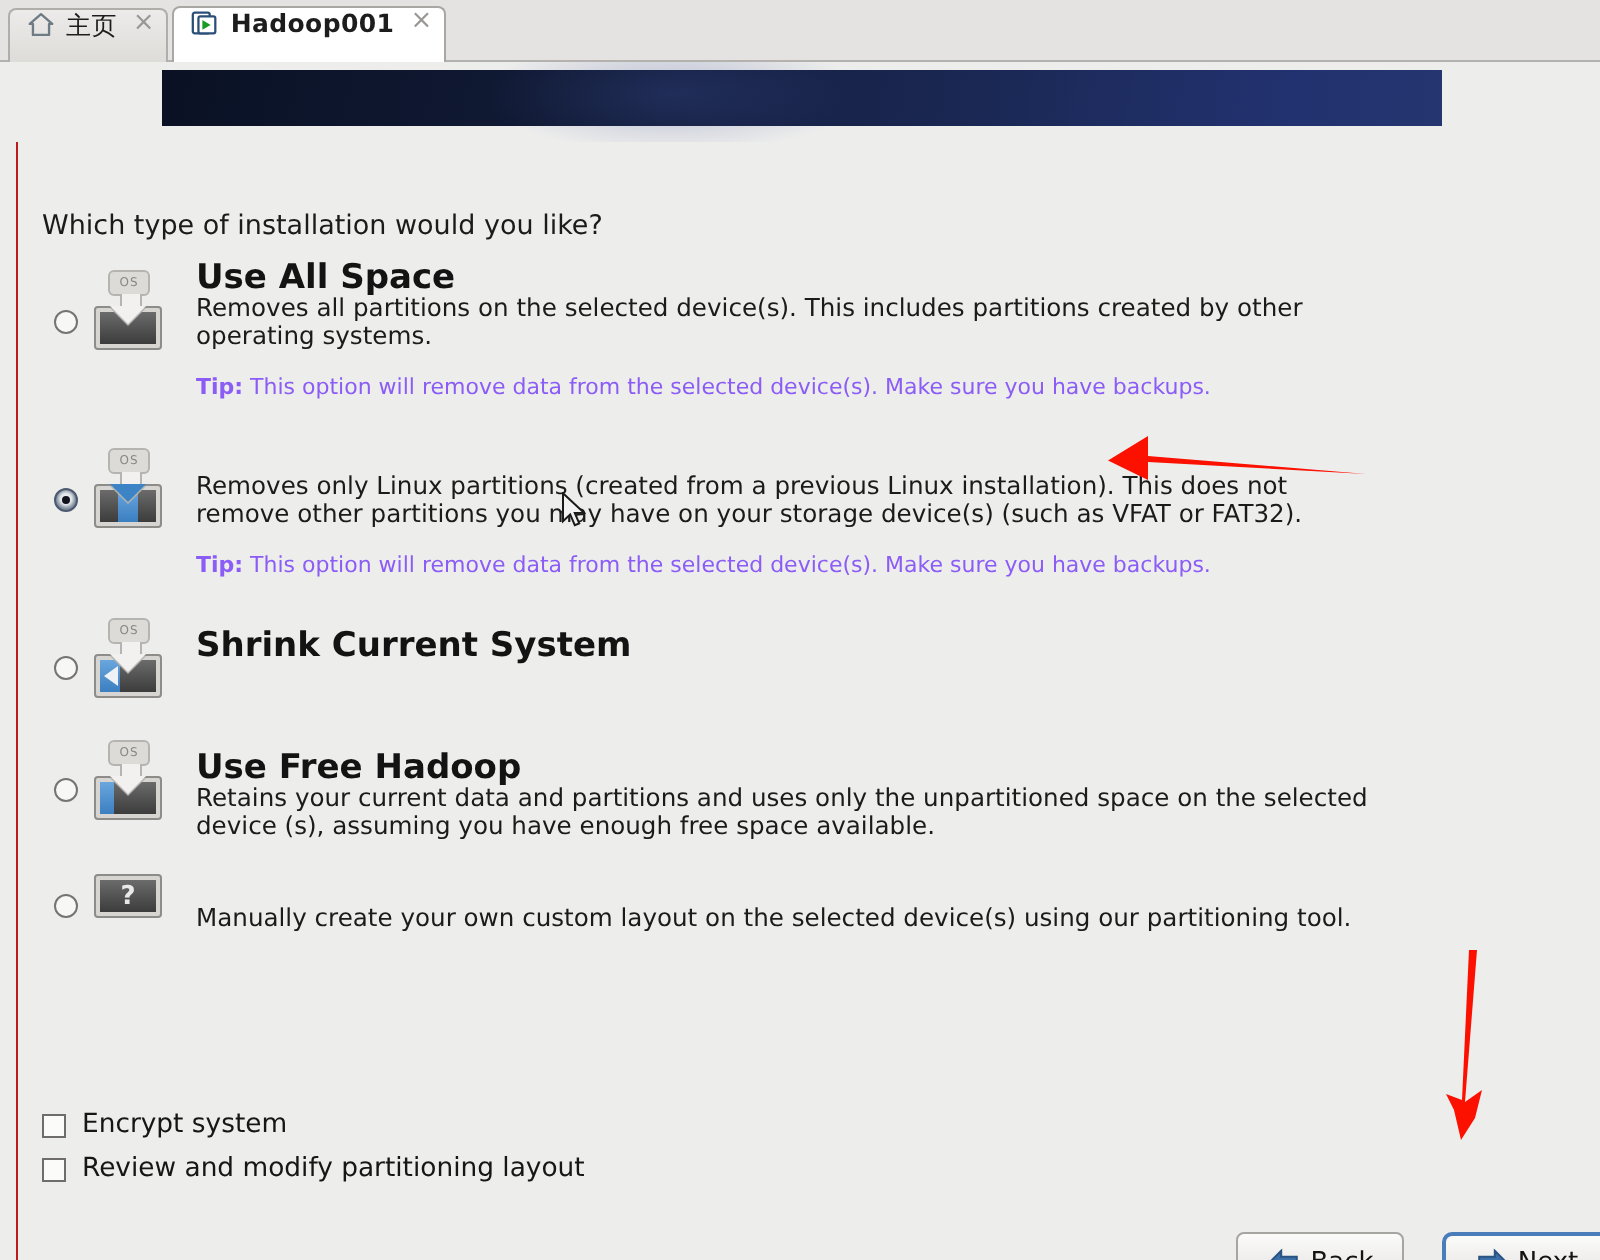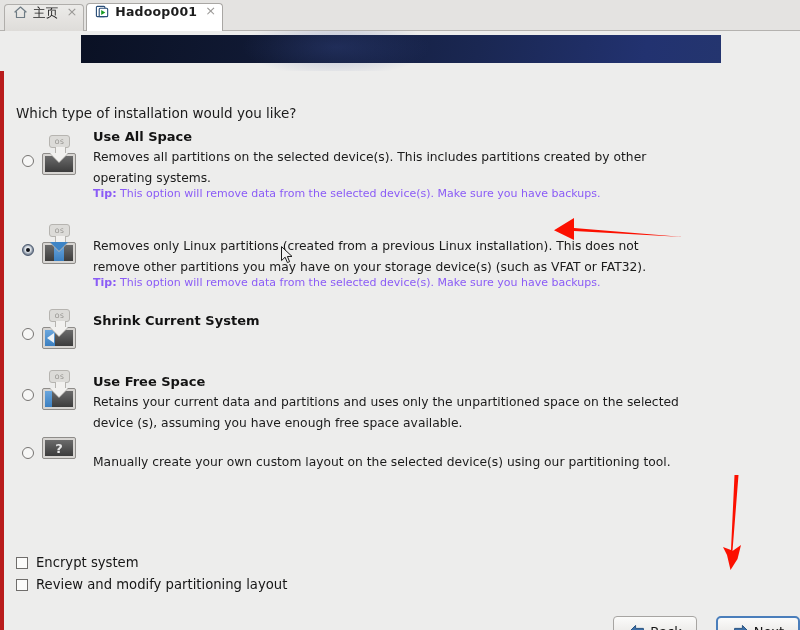"Which type of installation would" .panel { border-left: 4px solid #b91c1c -> 1px solid #b91c1c; left: 0 -> 8px }
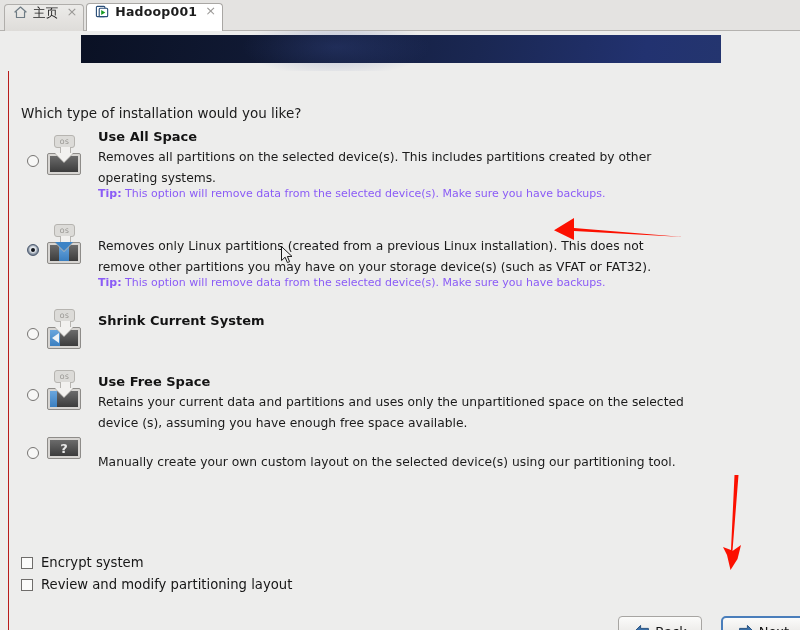"Use All Space" .opt-title { font-size: 13px -> 17px }
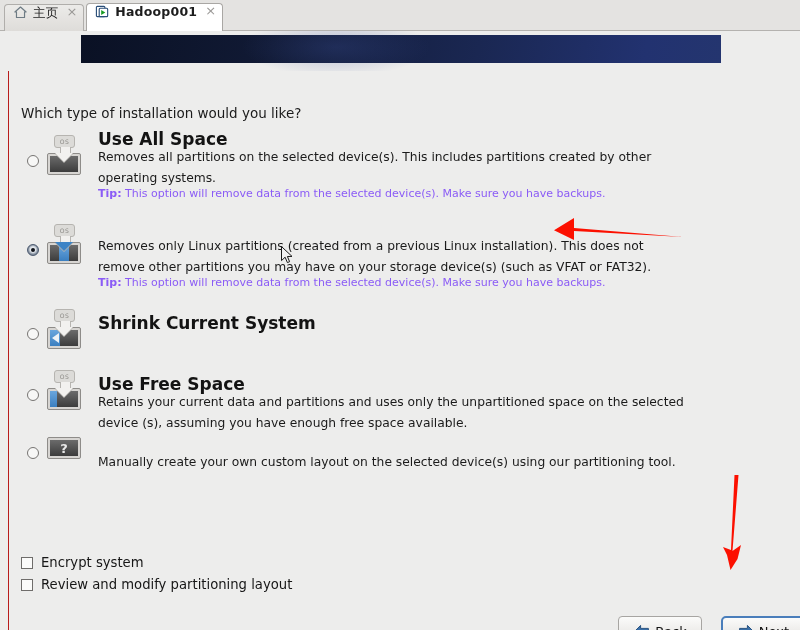"Removes all partitions on the" .opt-desc { line-height: 21px -> 14px }
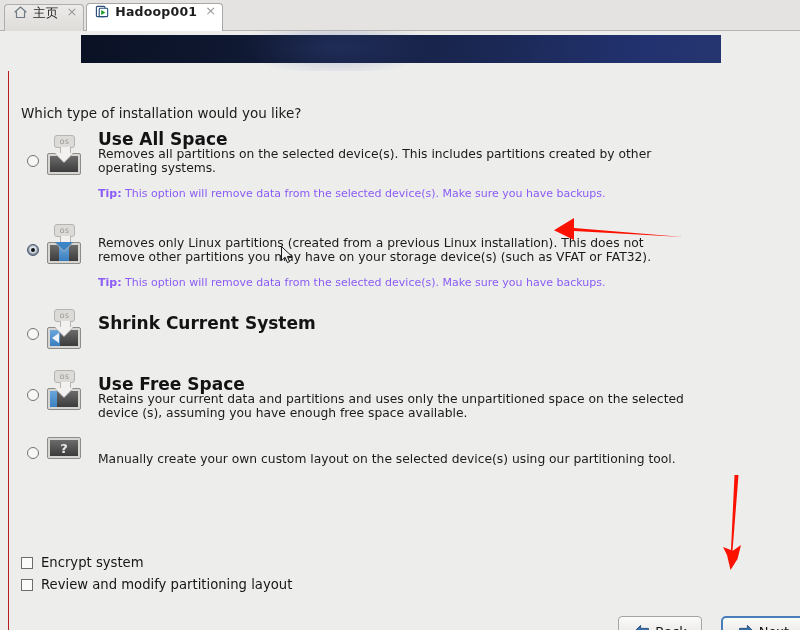"Use Free Space" div.opt-title { text: Space -> Hadoop }
